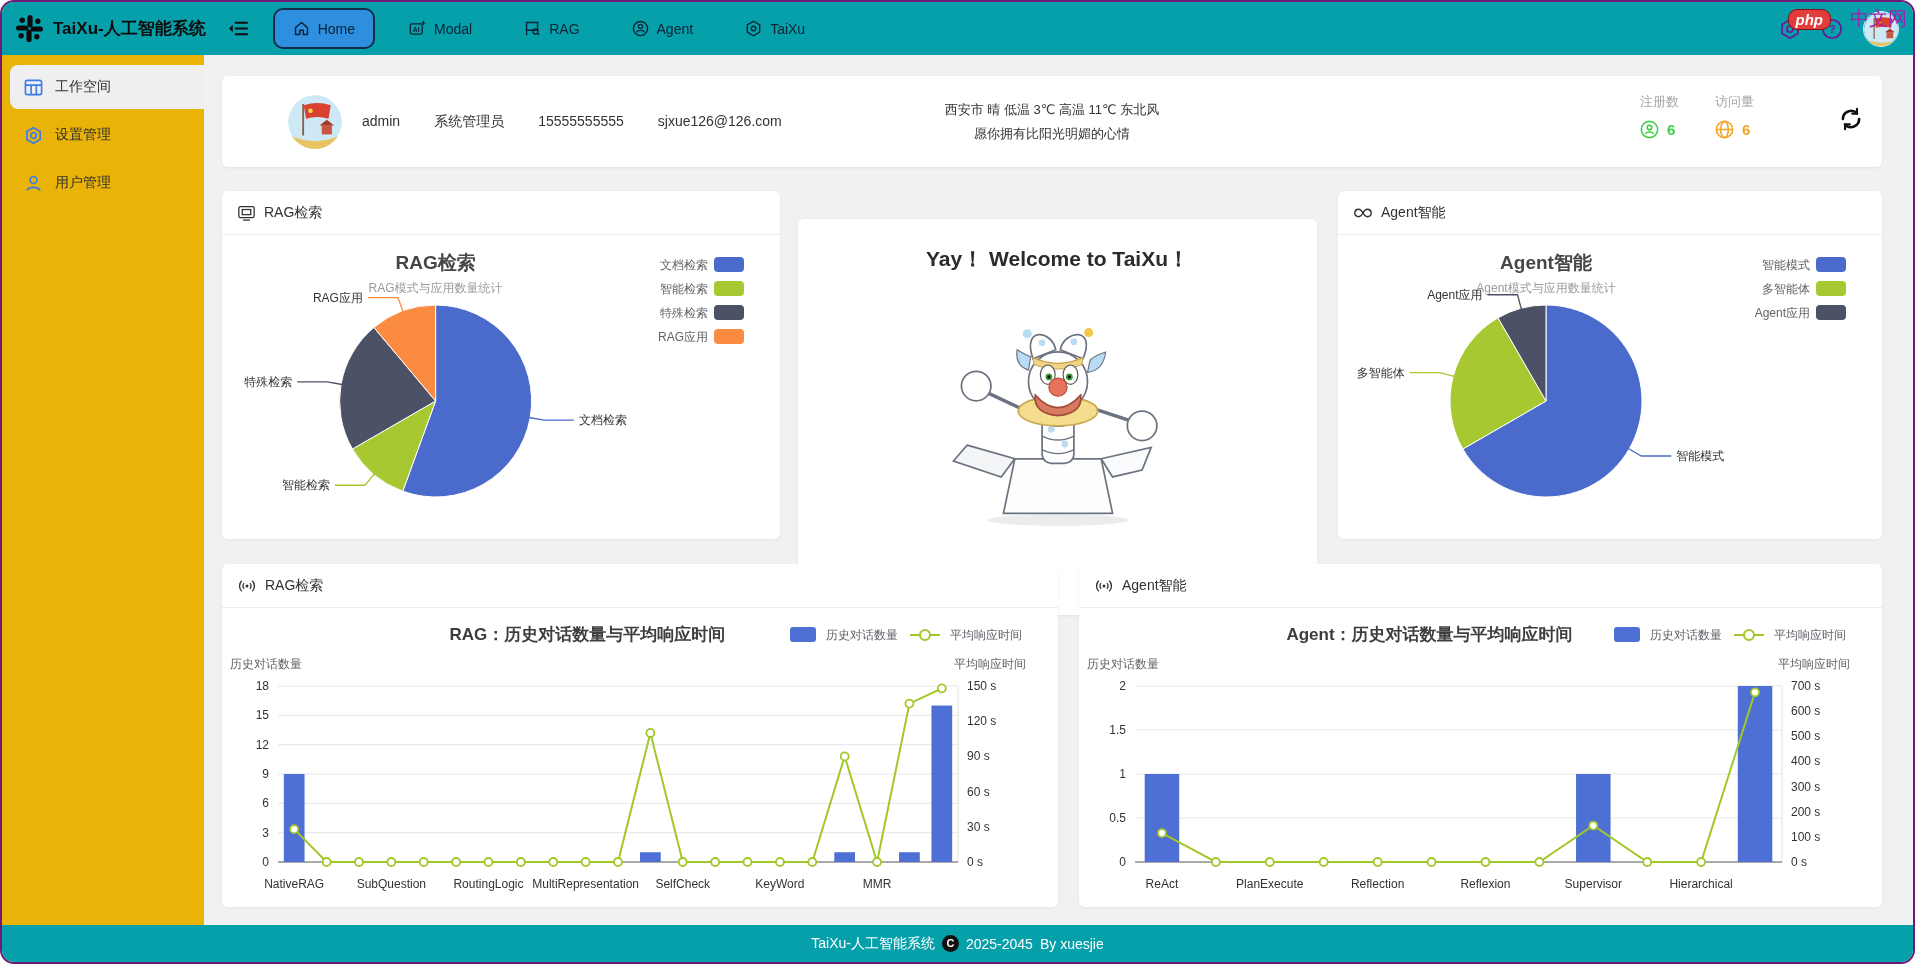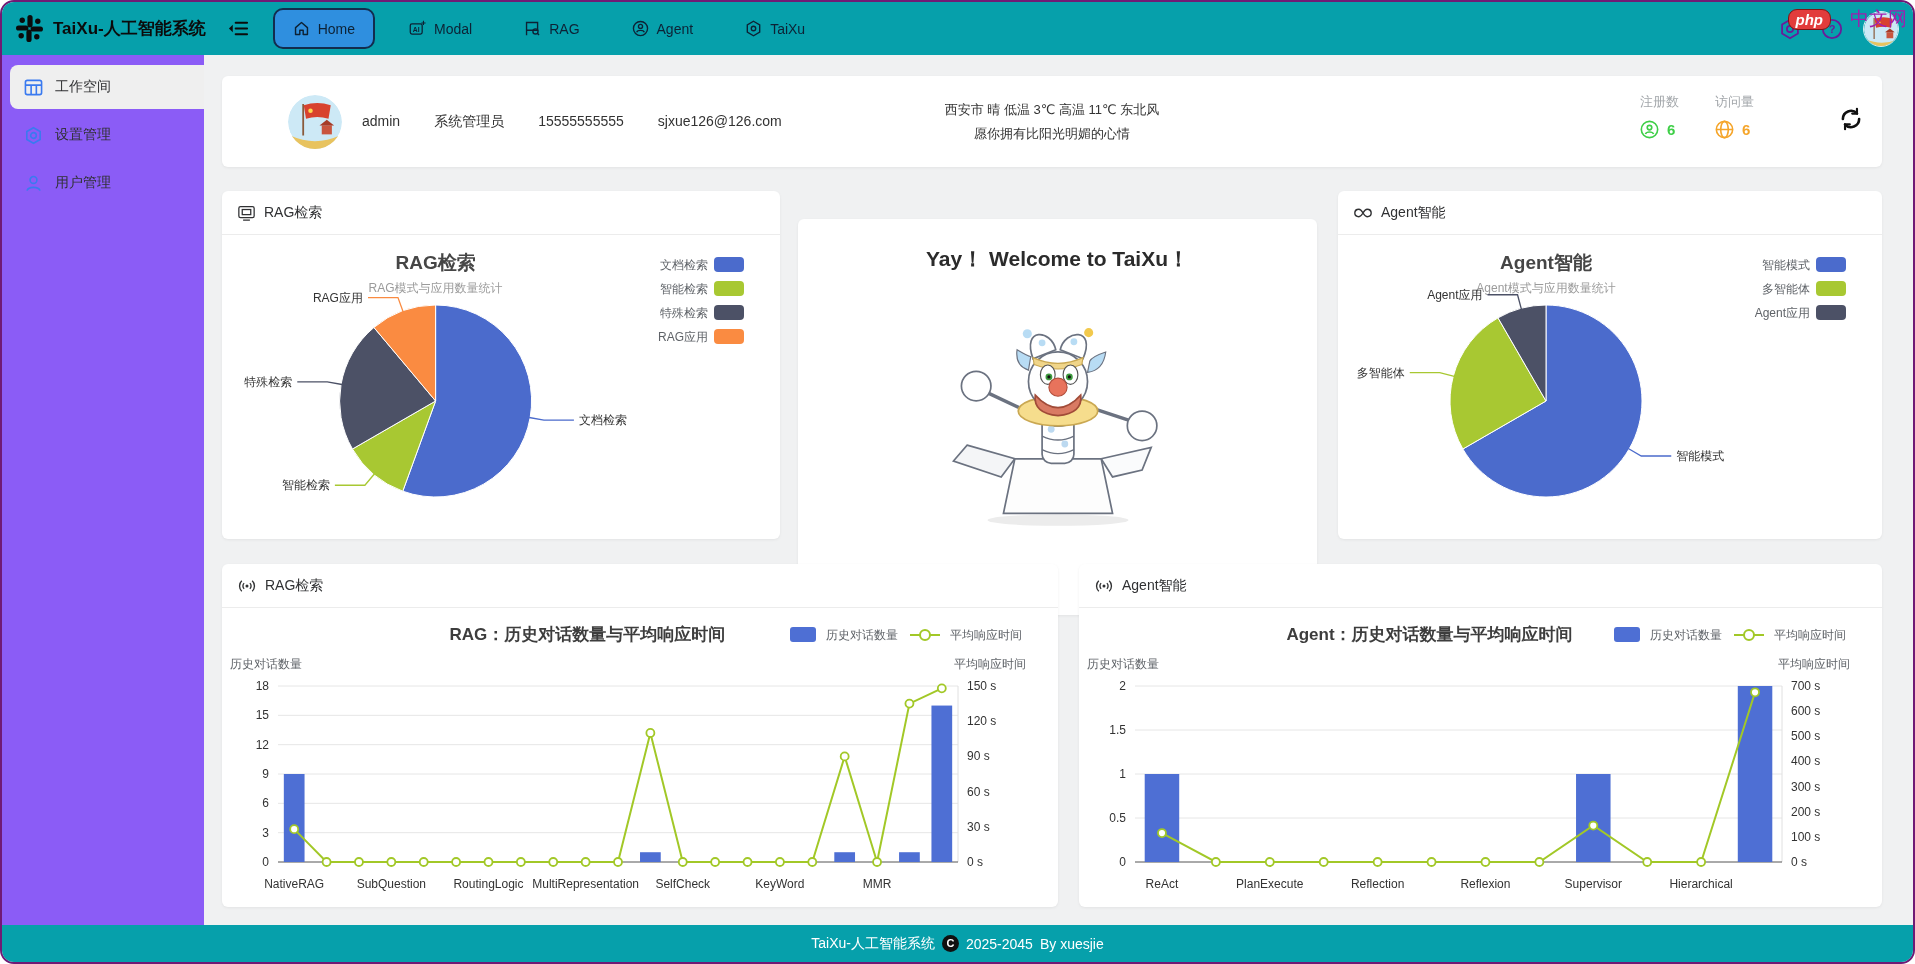"工作空间" .sidebar { background: #8b5cf6 -> #eab308 }
